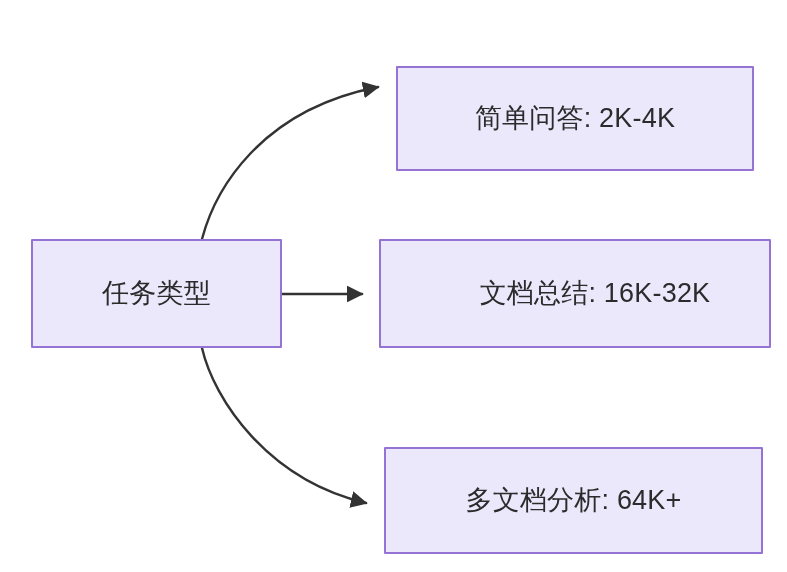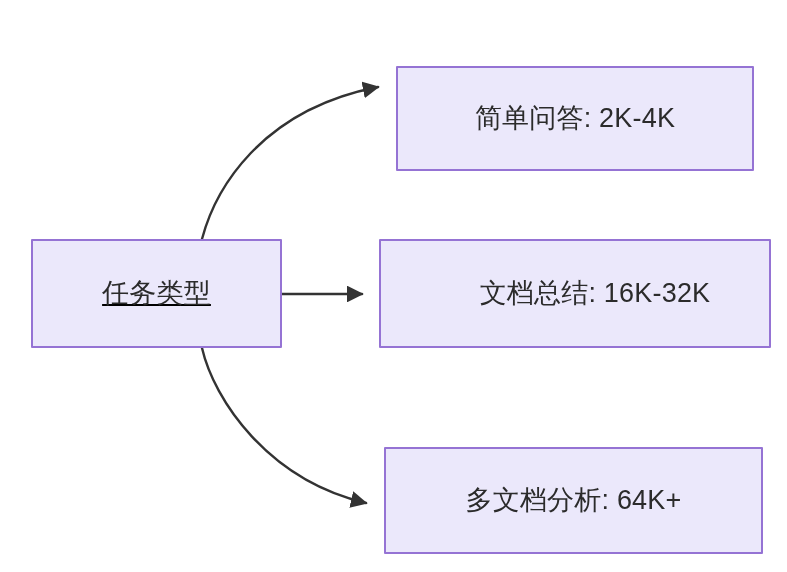"任务类型" #node-root { text-decoration: underline -> none }
